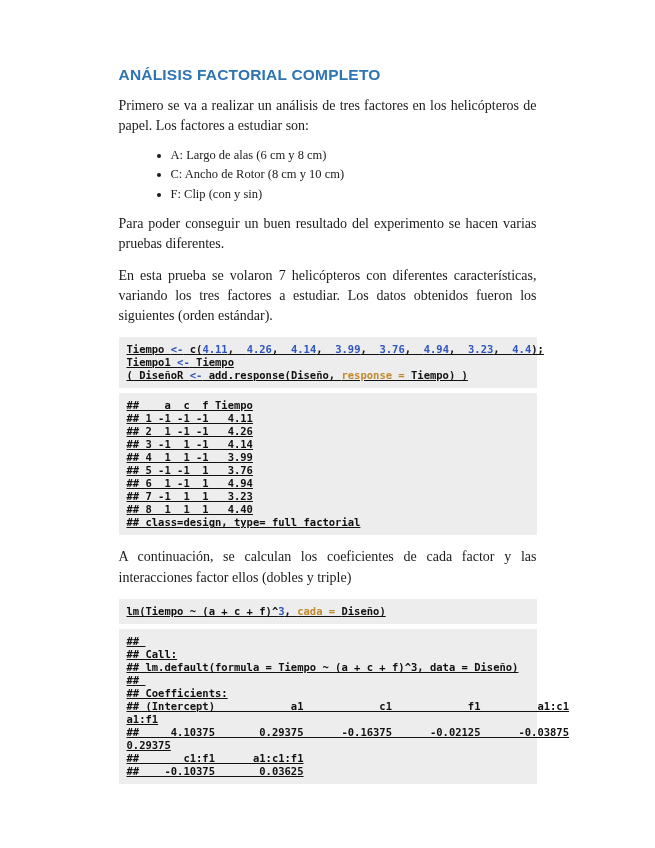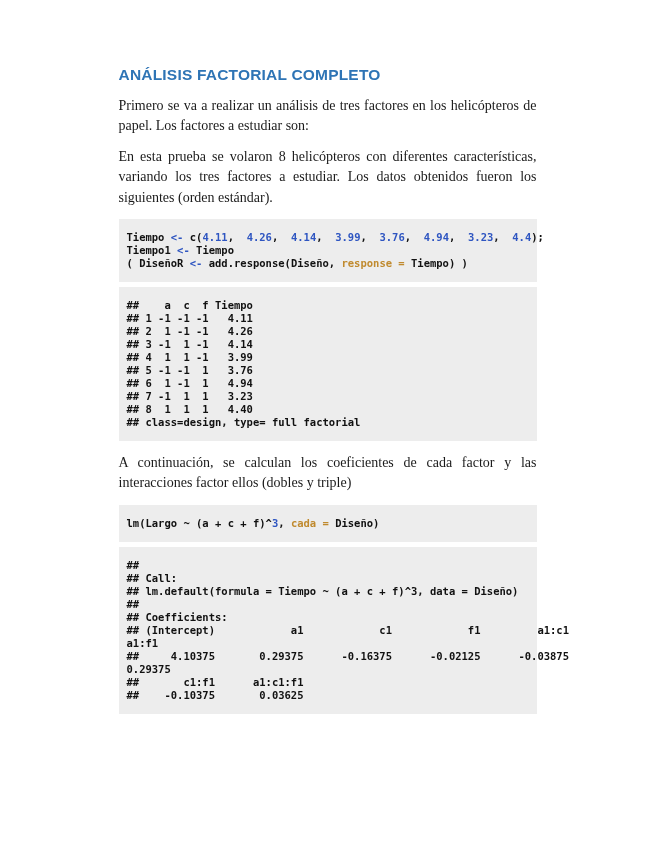"A: Largo de alas (6" ul.factor-list { html: none -> <ul> <li>A: Largo de alas (6 cm y 8 cm)</li> <li>C: Ancho de Rotor (8 cm y 10 cm)</li> <li>F: Clip (con y sin)</li> </ul> }
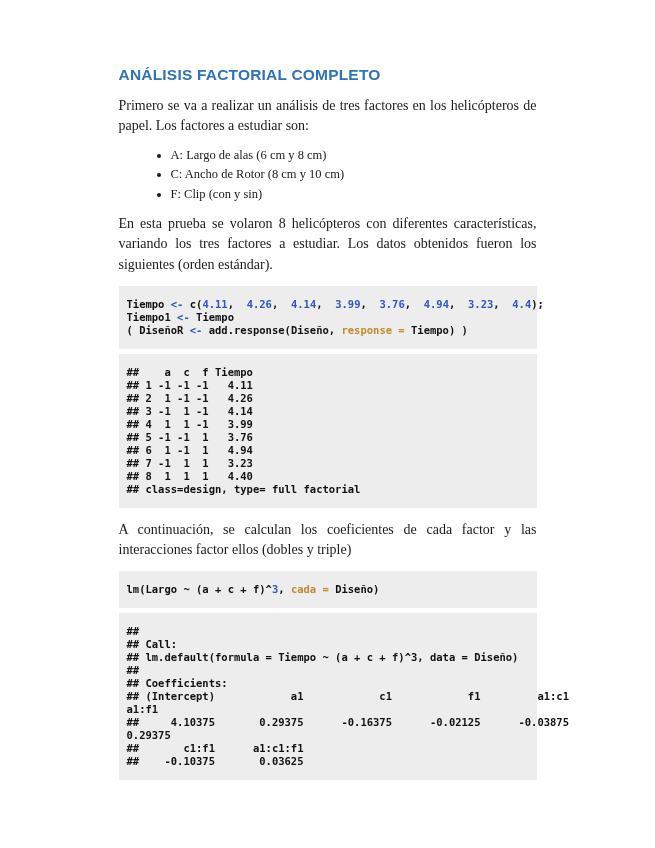"Para poder conseguir un buen" p.body-text { html: none -> <p>Para poder conseguir un buen resultado del experimento se hacen varias pruebas diferentes.</p> }
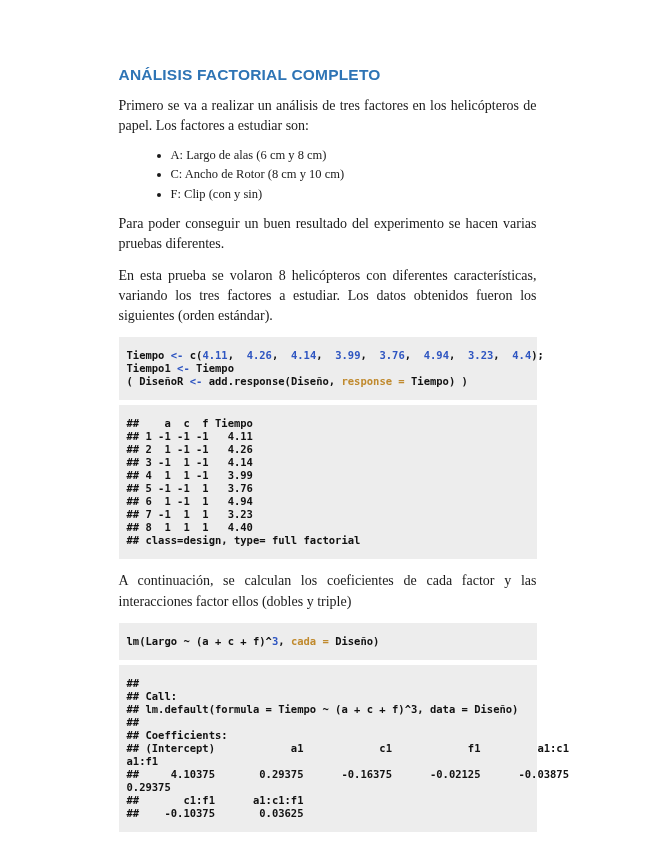"En esta prueba se volaron" p.body-text { text: 8 -> 7 }
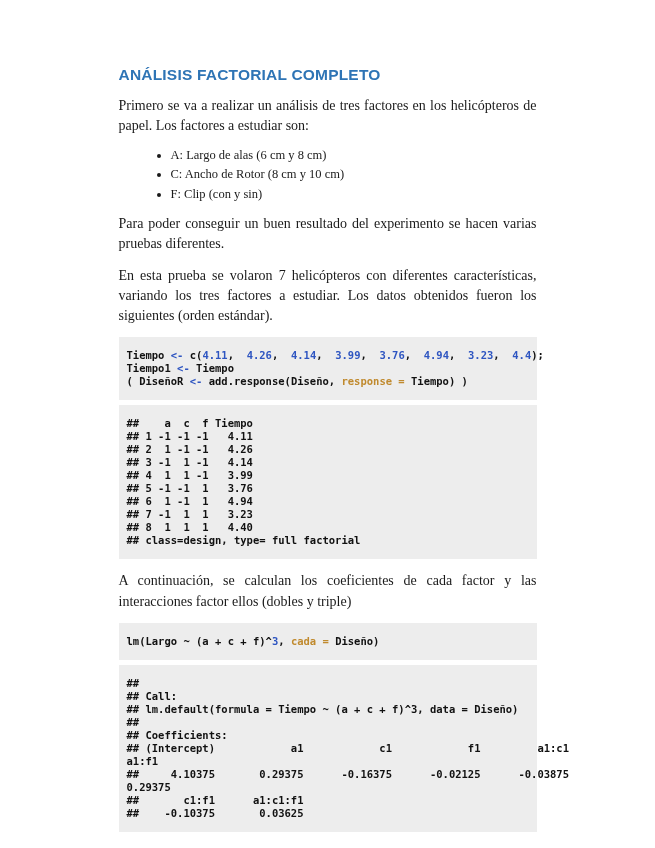"Tiempo <- c(4.11, 4.26, 4.14," .codeblock { padding: 12px 8px -> 6px 8px; text-decoration: none -> underline }
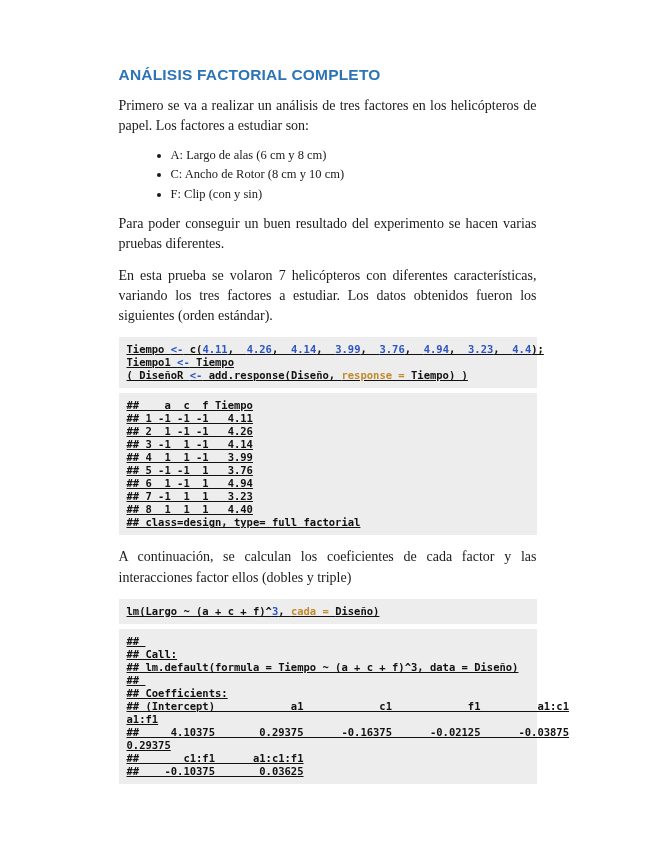"lm(Largo ~ (a + c" span { text: Largo -> Tiempo }
